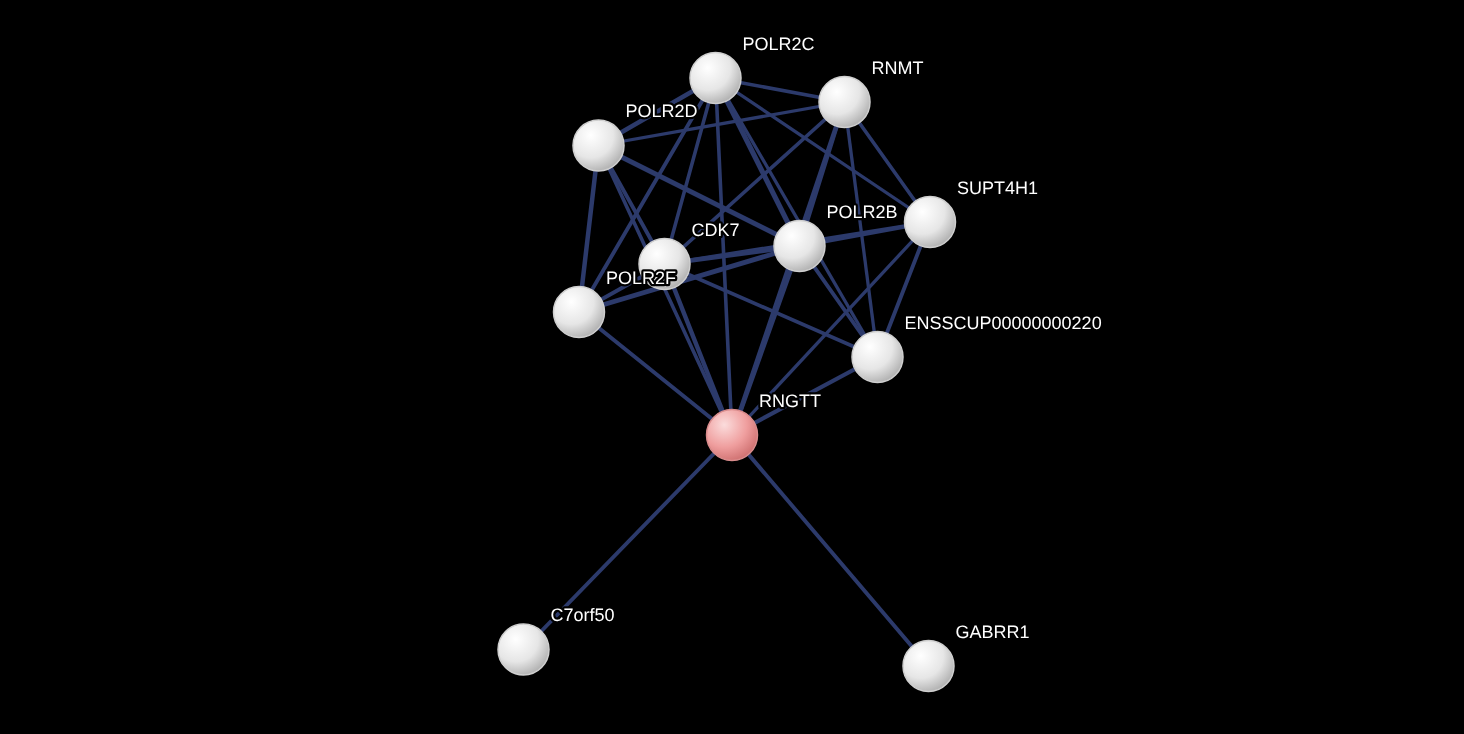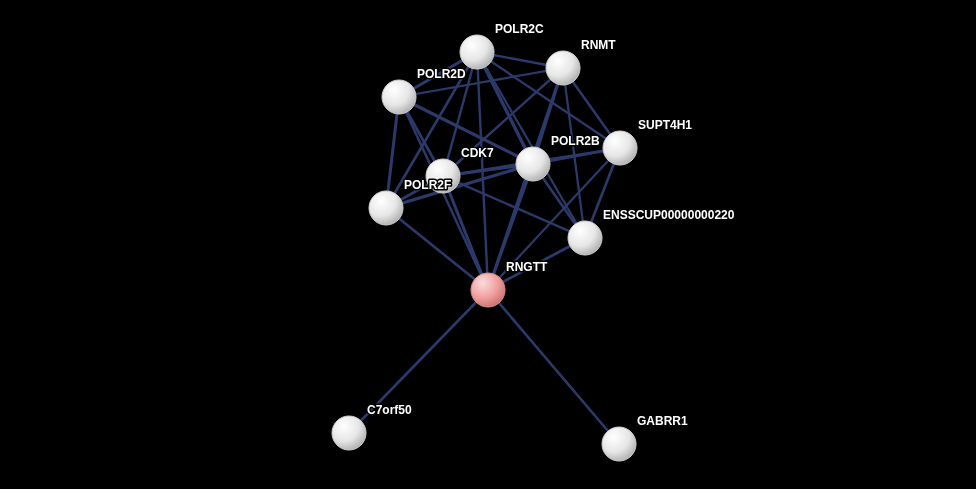"POLR2C" .stage { font-weight: bold -> none }
